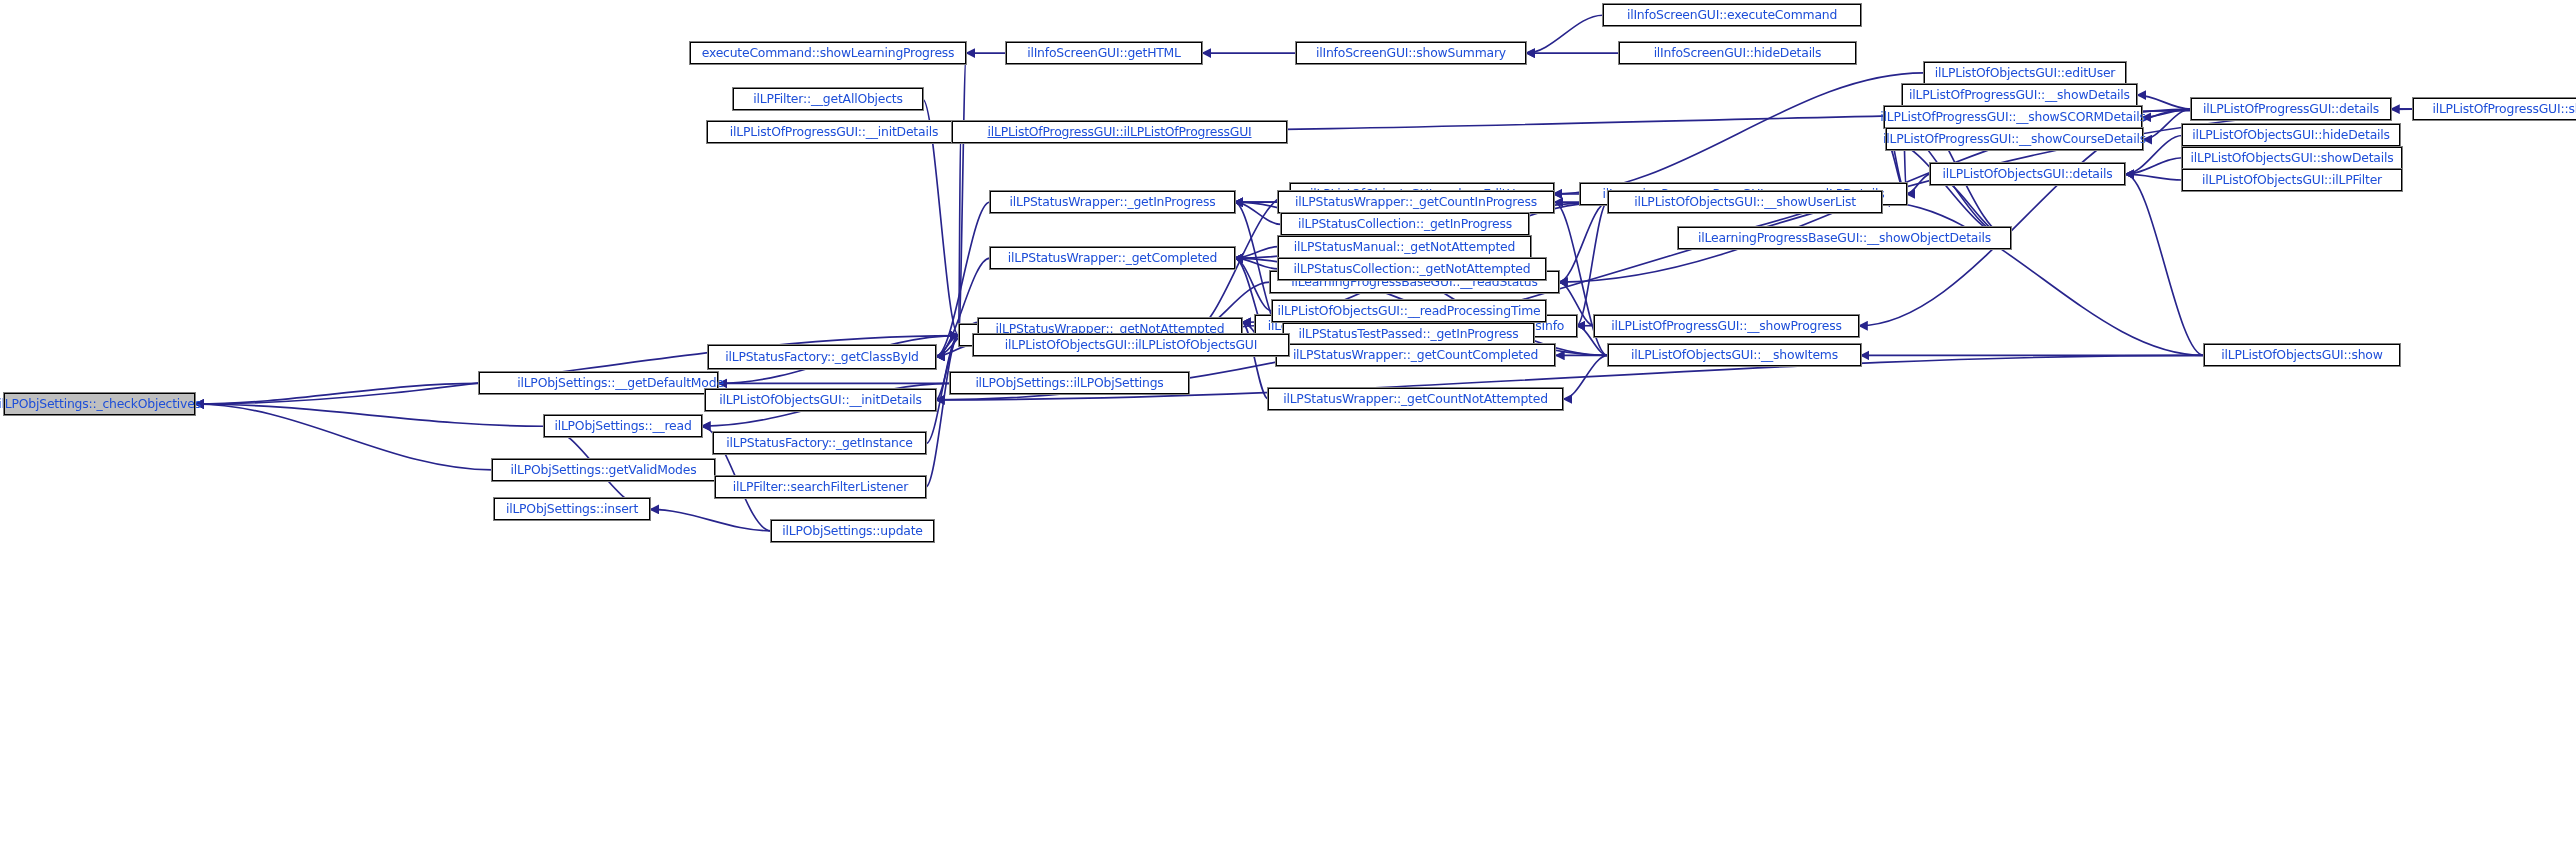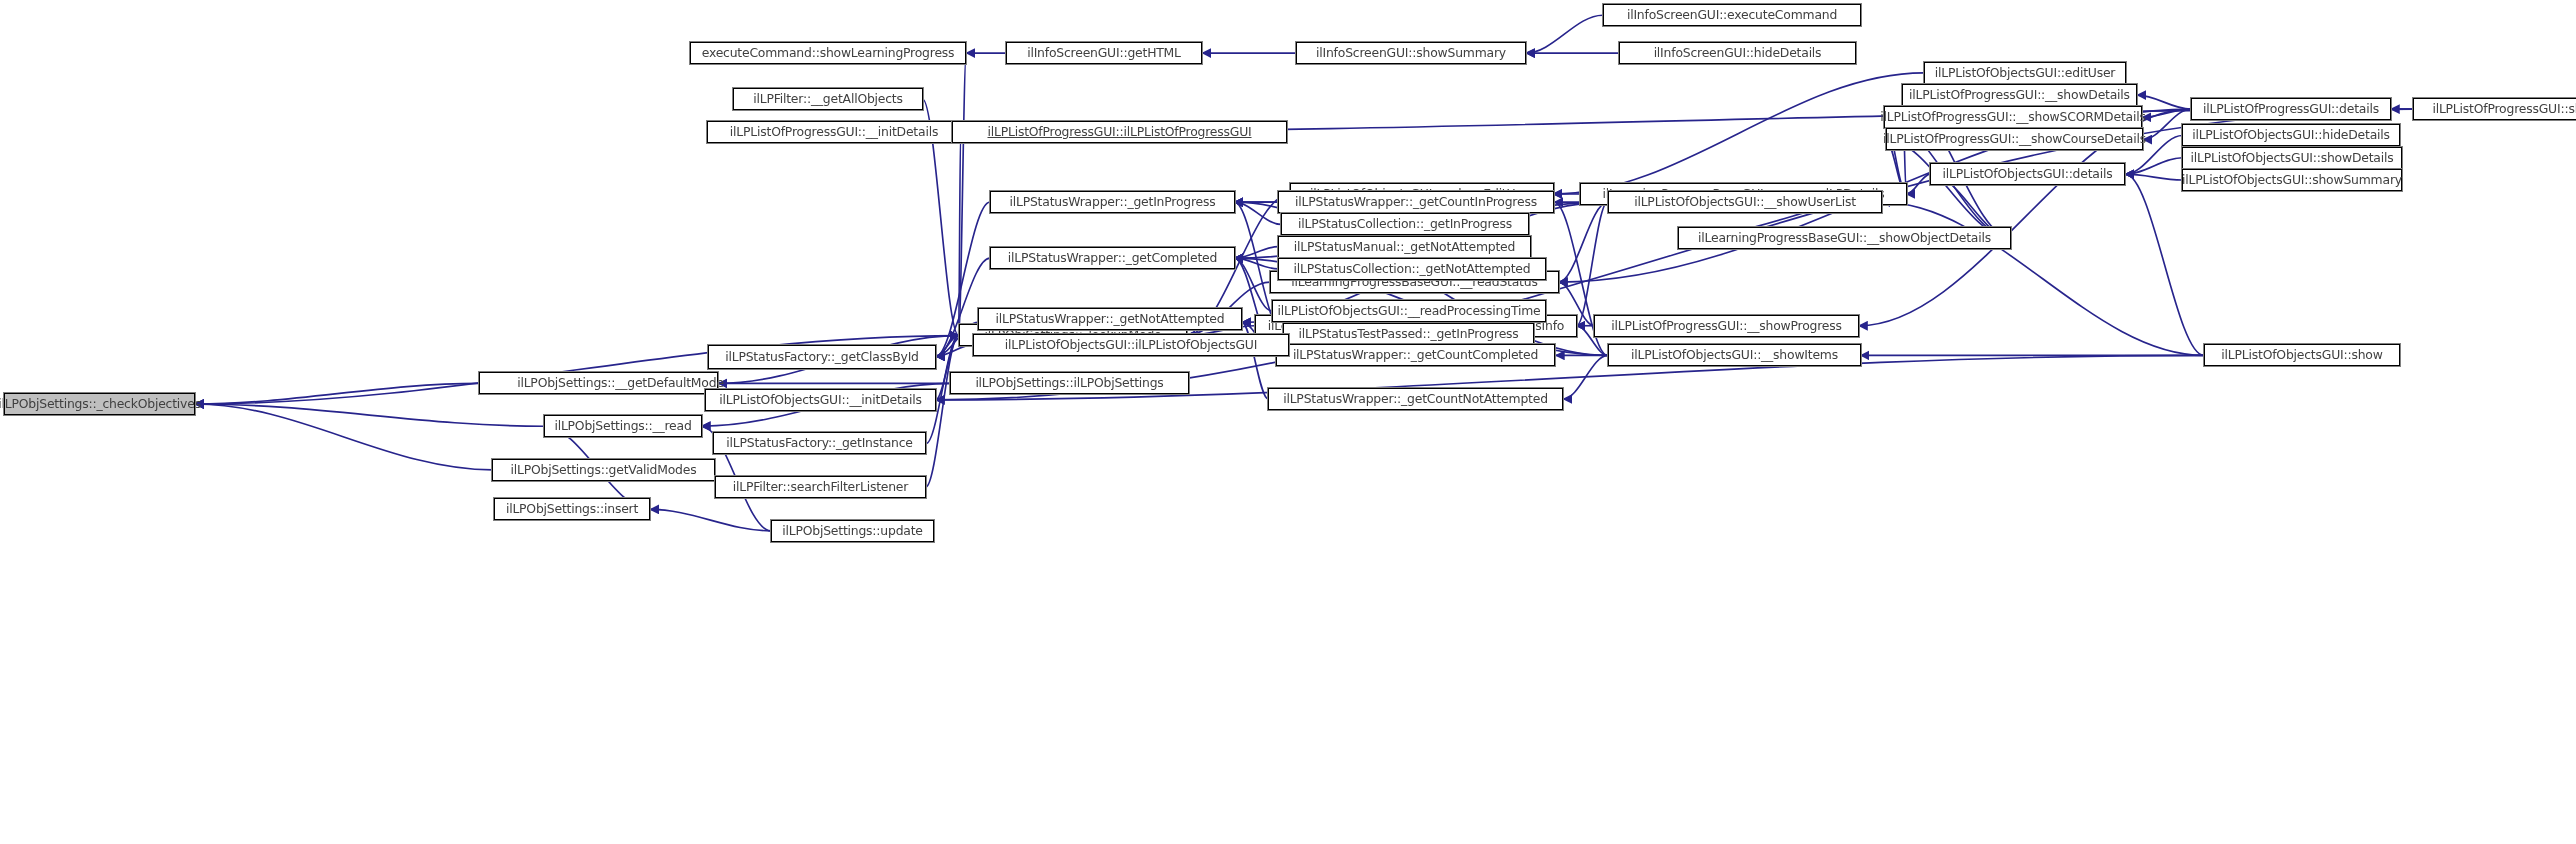"ilInfoScreenGUI::executeCommand" .node { color: #404040 -> #1d4ed8 }
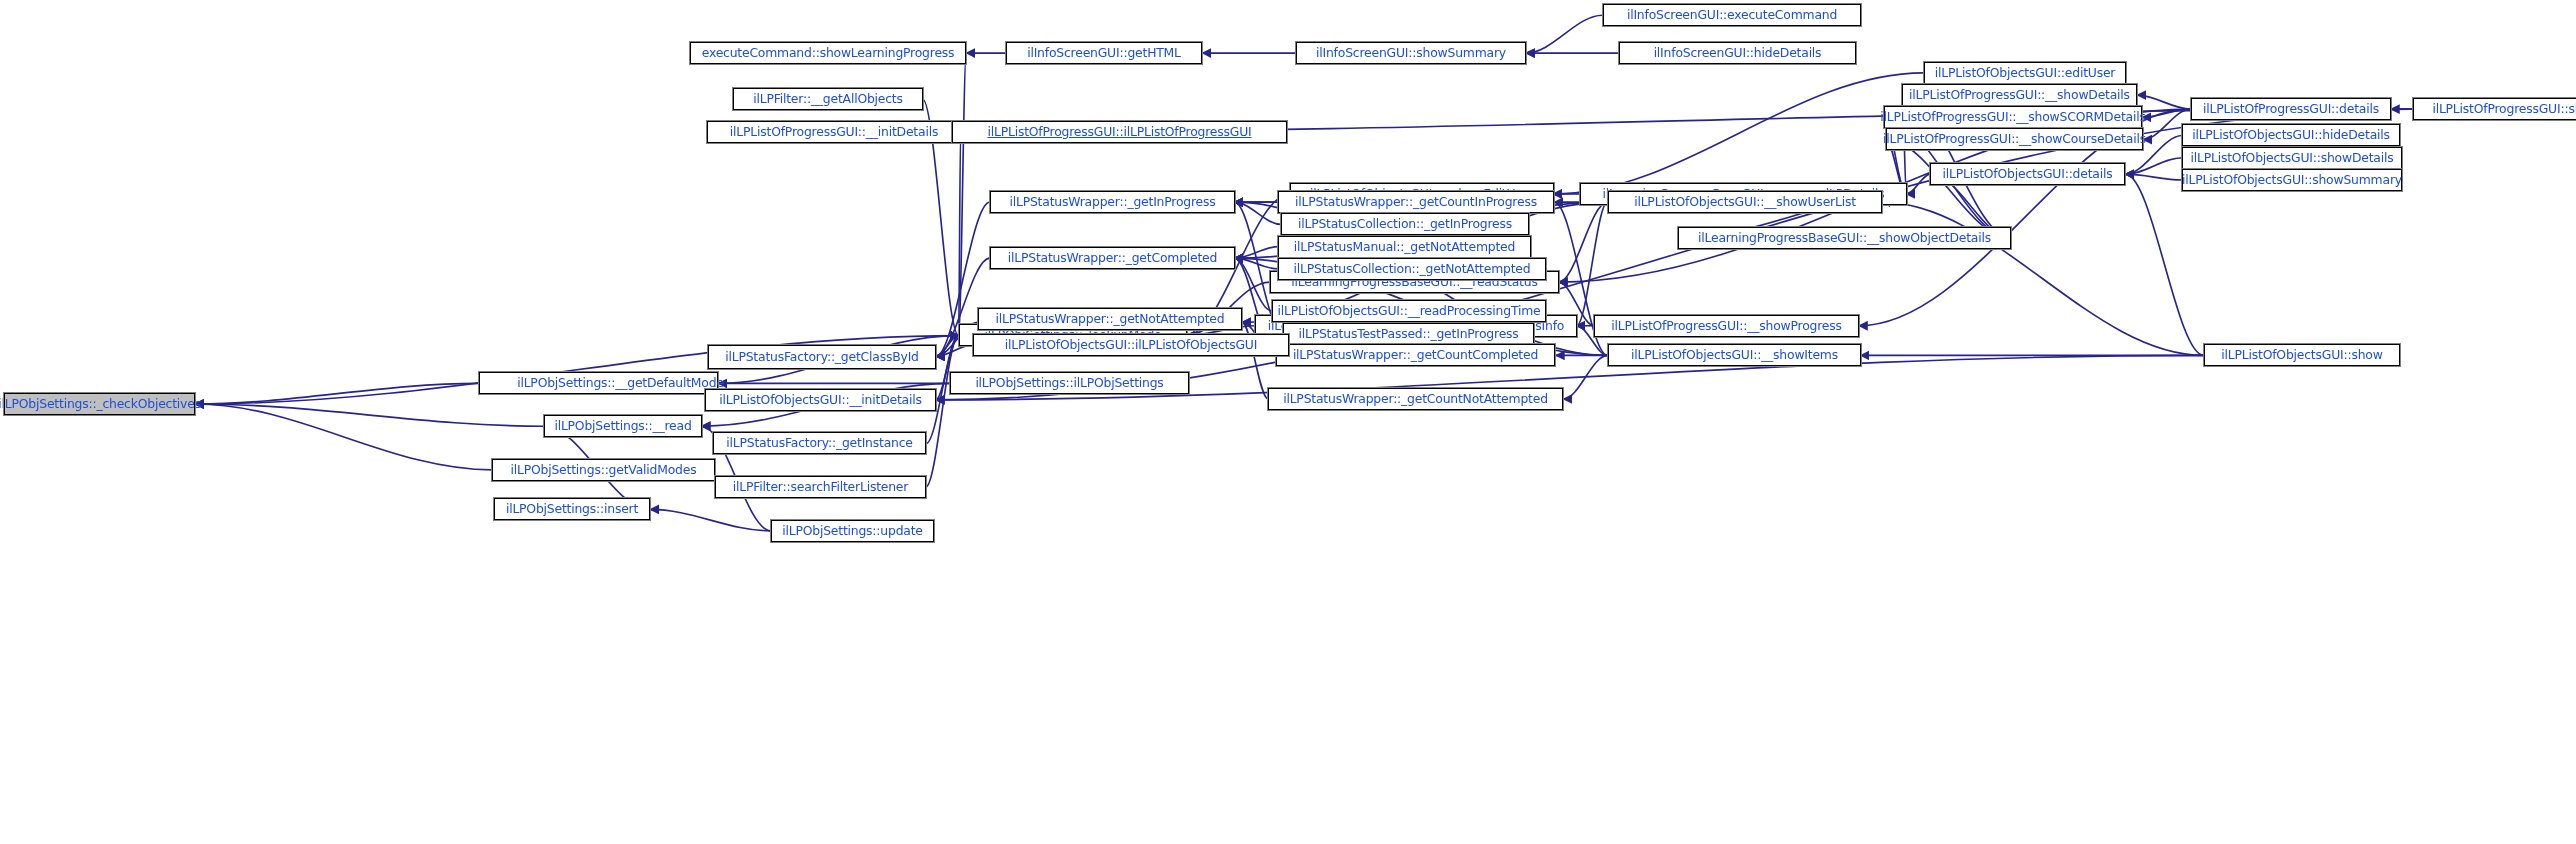"ilLPListOfObjectsGUI::showSummary" span { text: ilLPListOfObjectsGUI::showSummary -> ilLPListOfObjectsGUI::ilLPFilter }
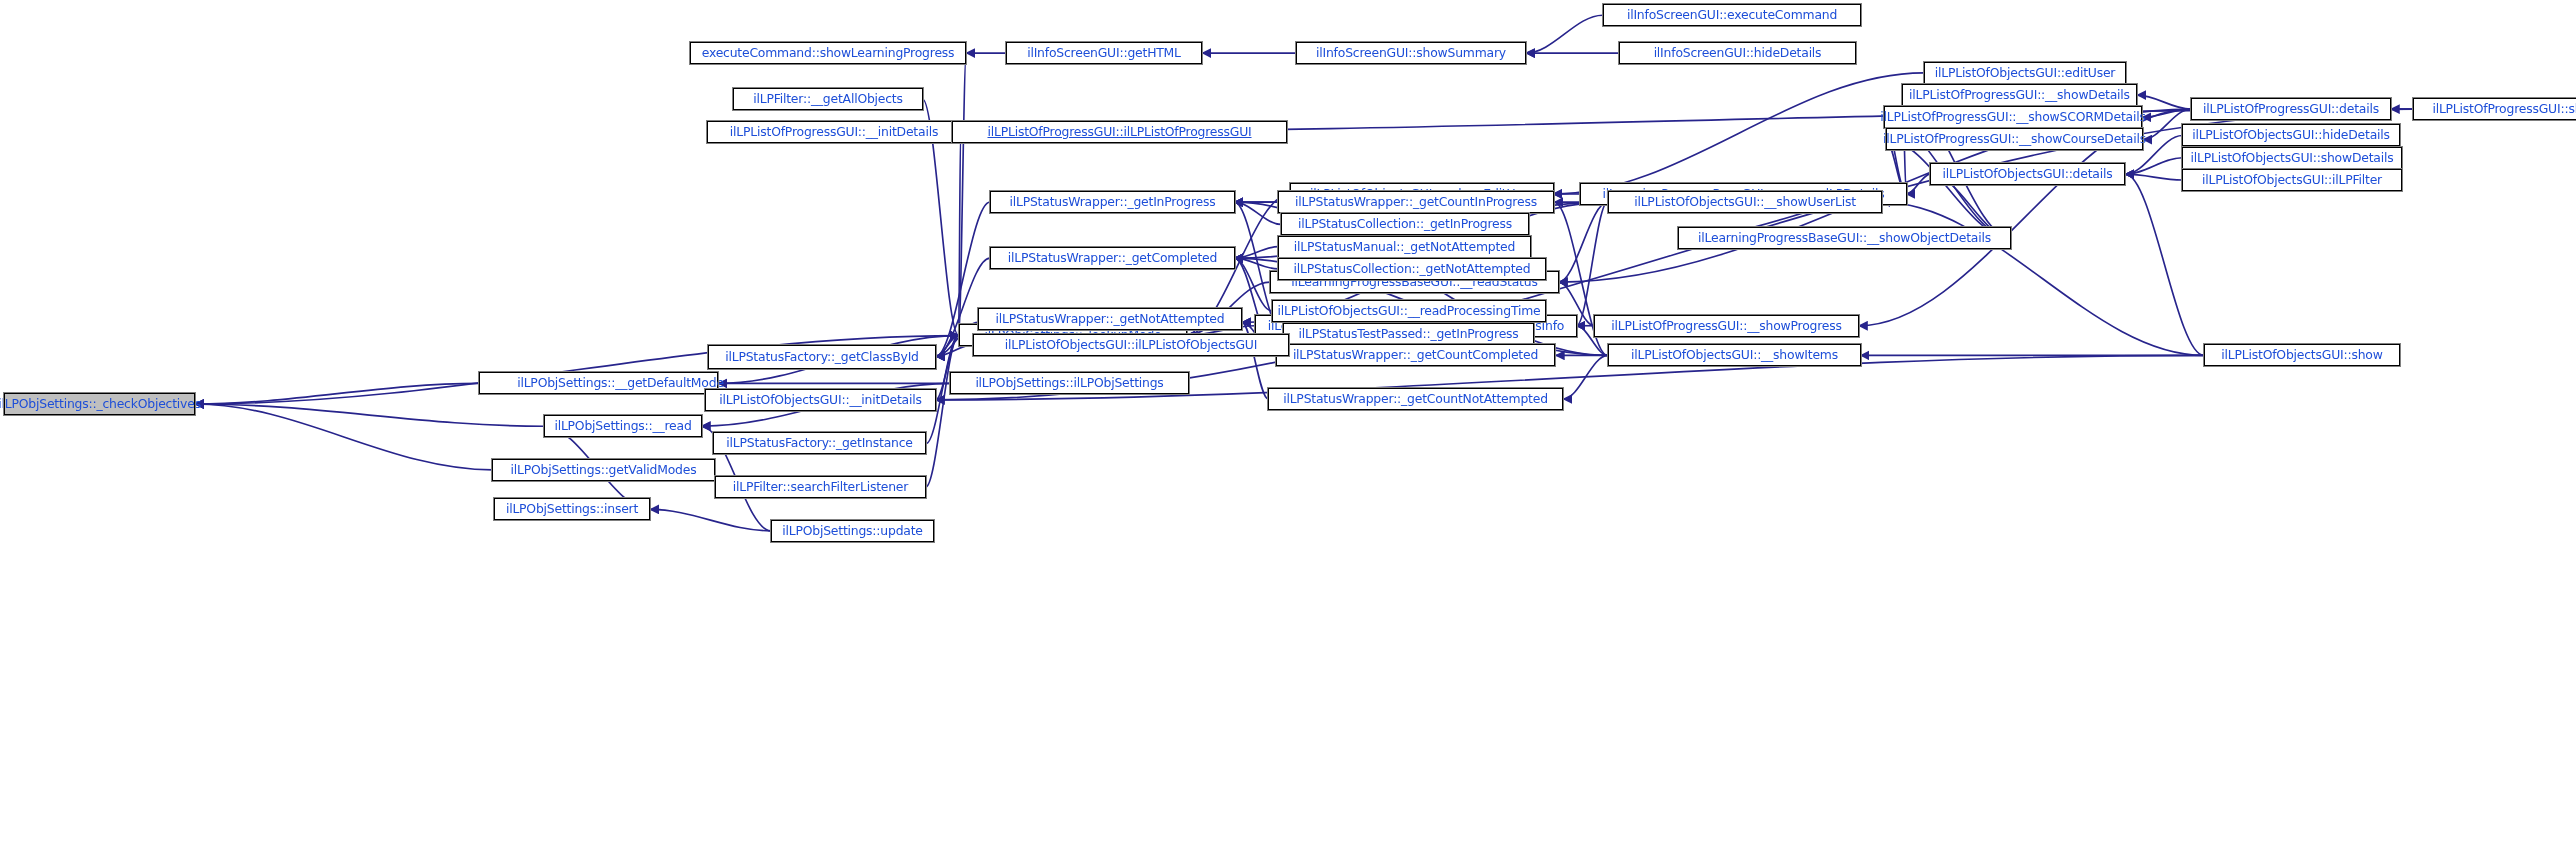"ilLPStatusWrapper::_getNotAttempted" div.node { top: 308px -> 318px }
